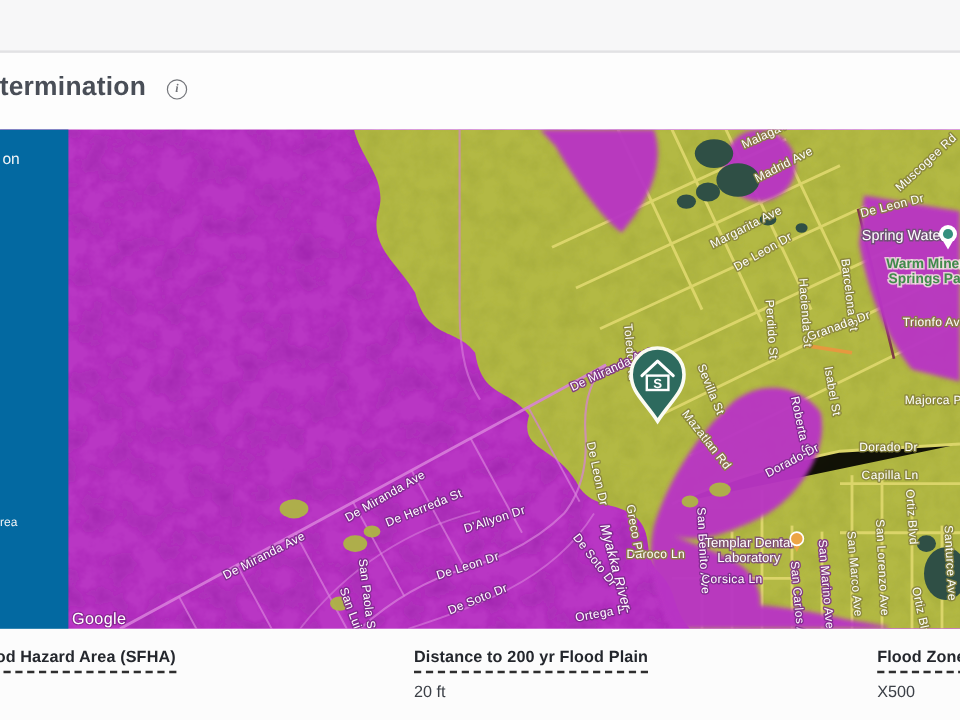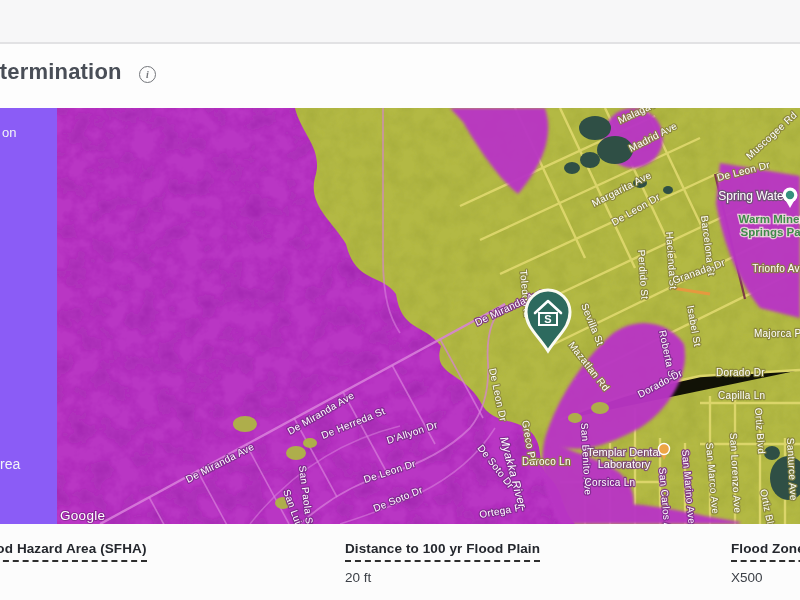"on" .side-panel { background: #8b5cf6 -> #0369a1 }
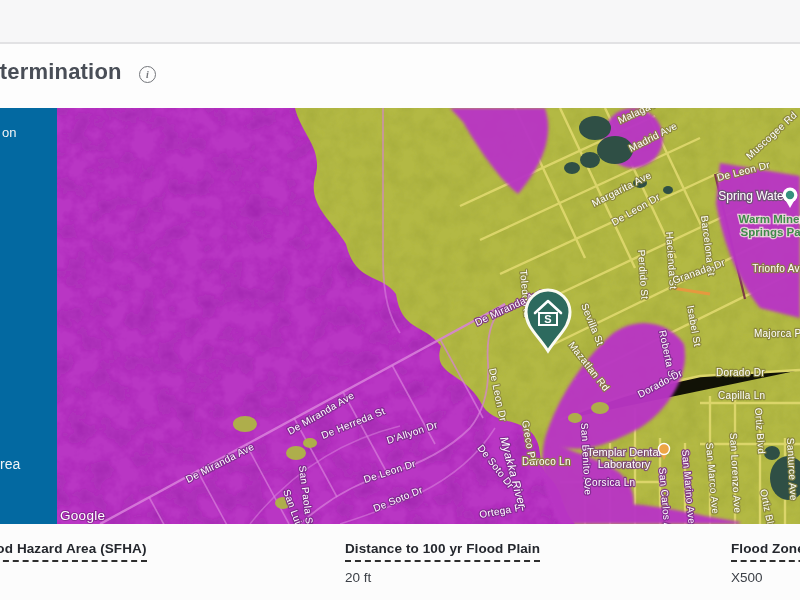"rea" .frag-rea { font-size: 14px -> 10px; margin-top: 26px -> none }
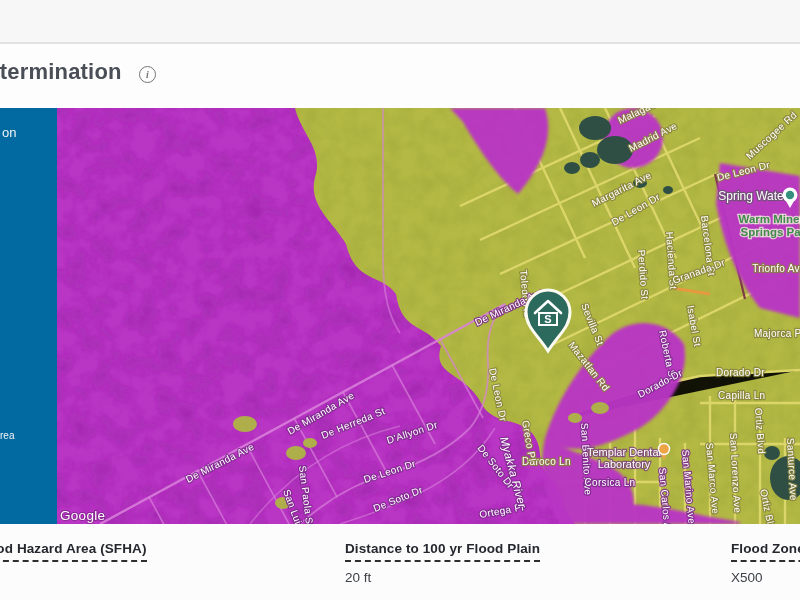"Distance to 100 yr Flood" span.lab { text: 100 -> 200 }
